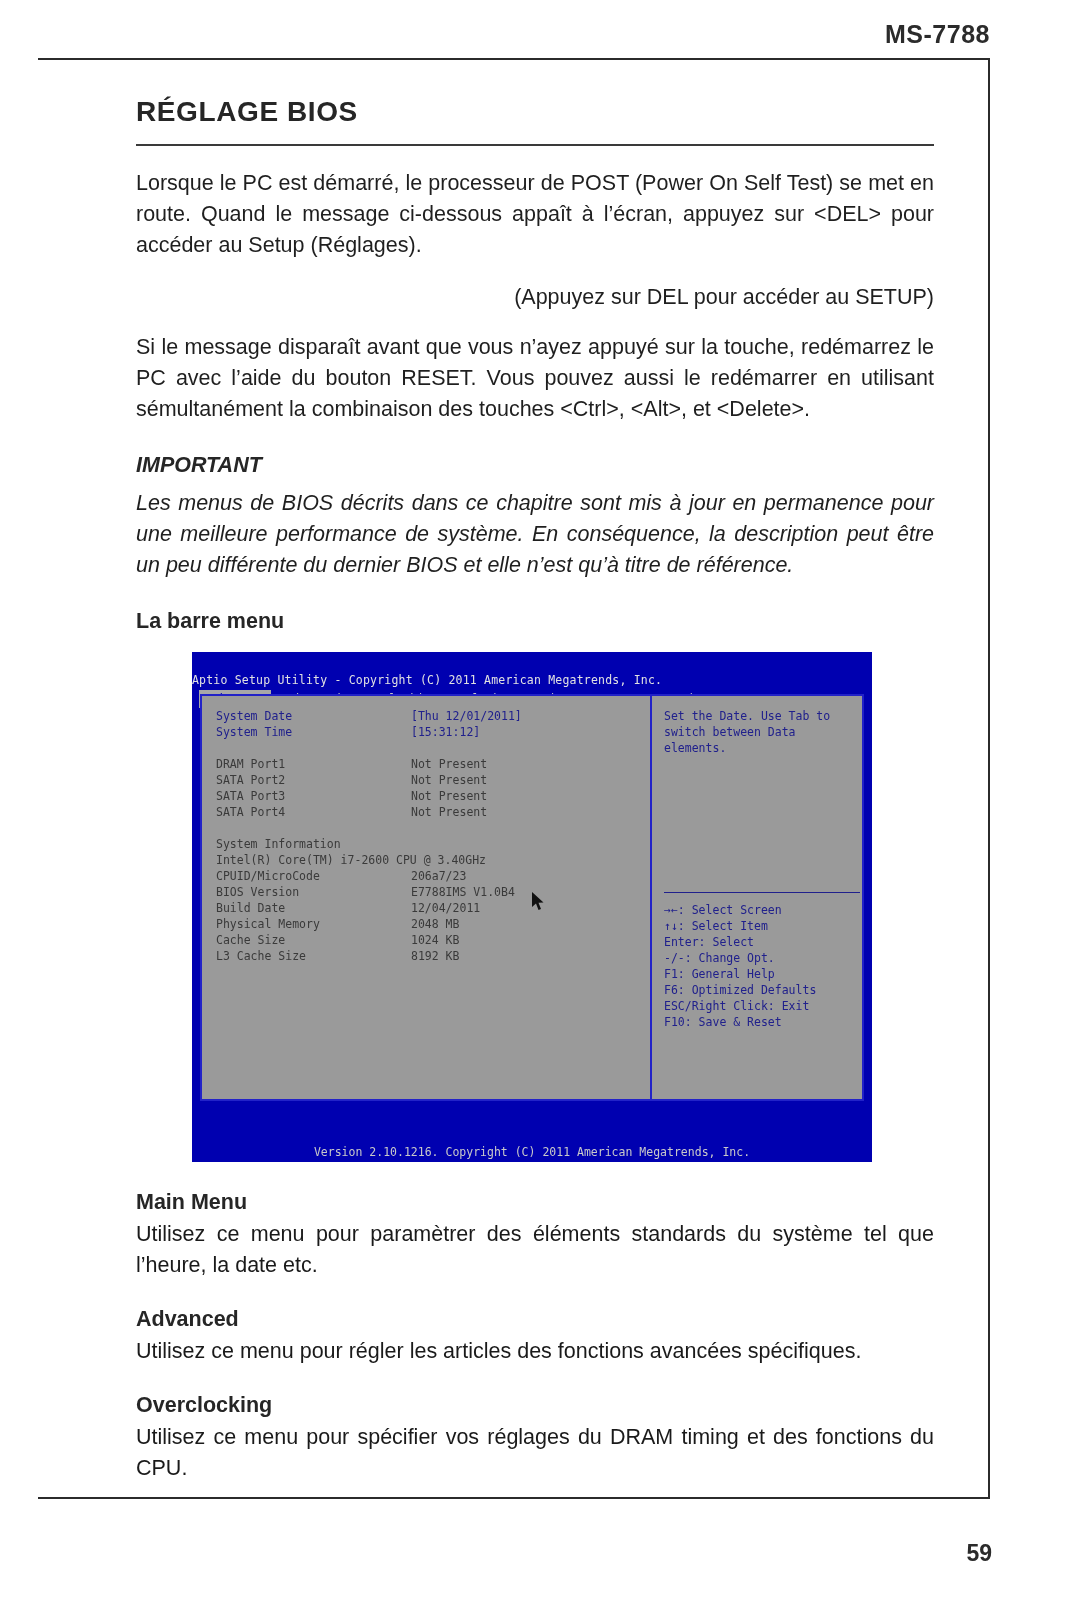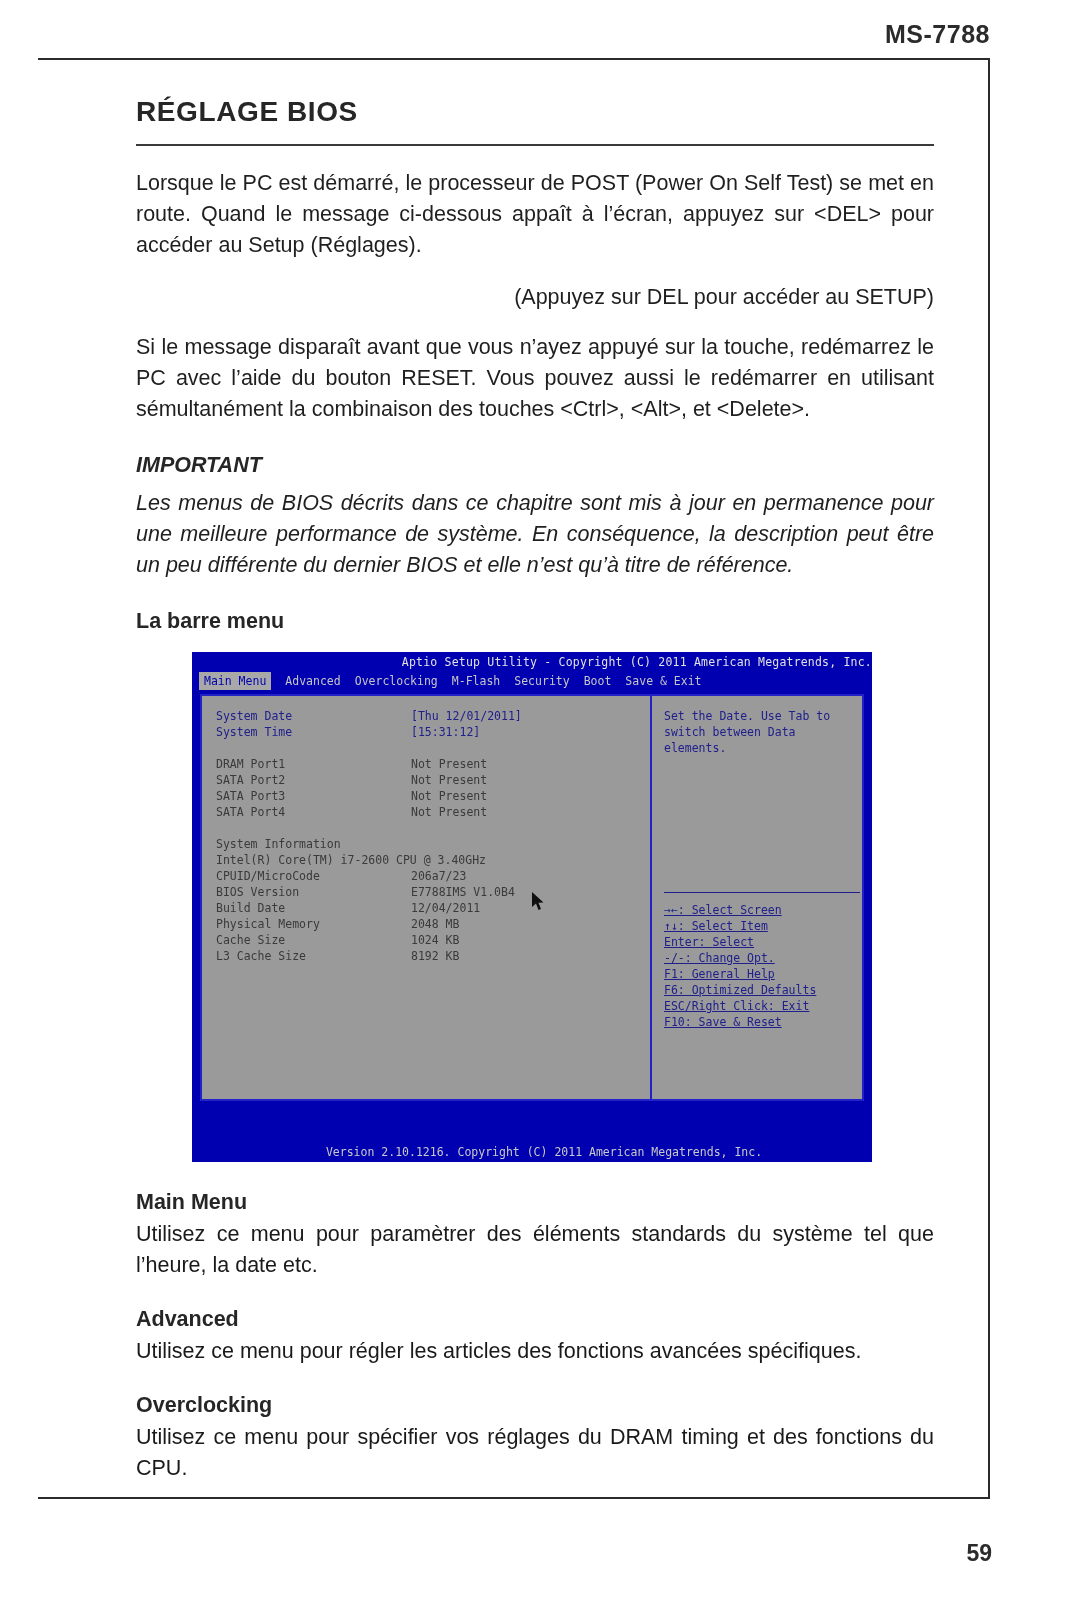"Aptio Setup Utility - Copyright" .bios-titlebar { padding-top: 2px -> 20px; text-align: right -> left }
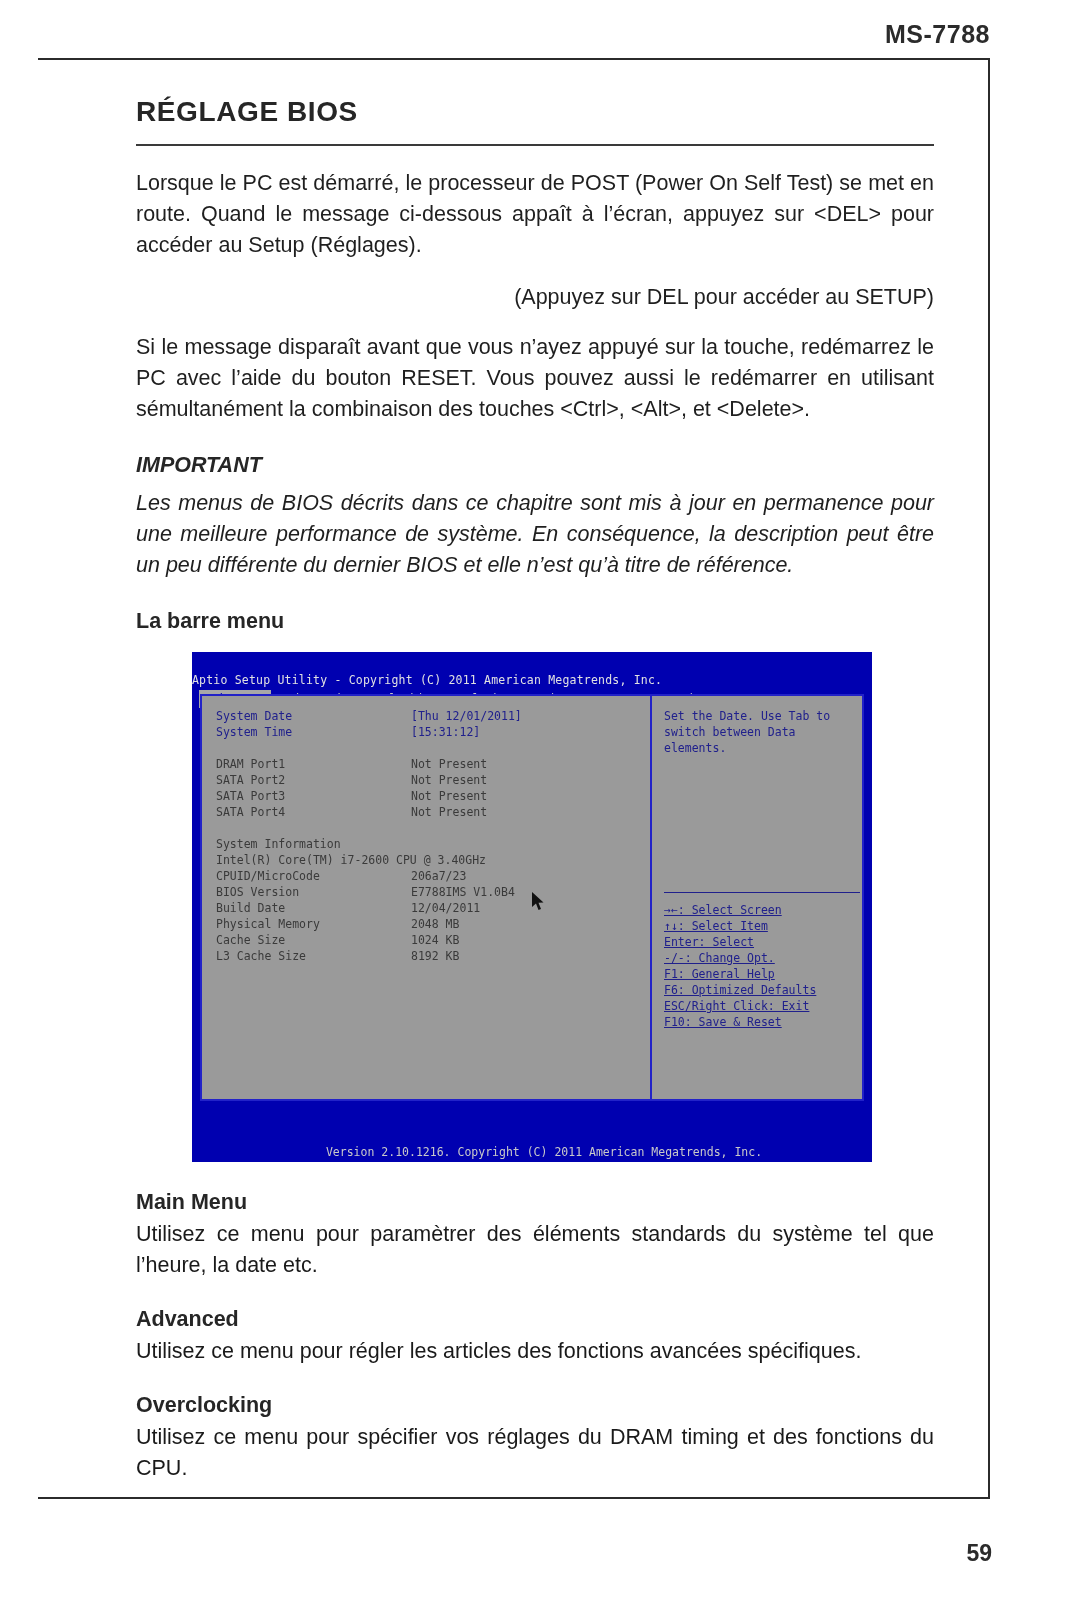"→←: Select Screen" .keys div { text-decoration: underline -> none }
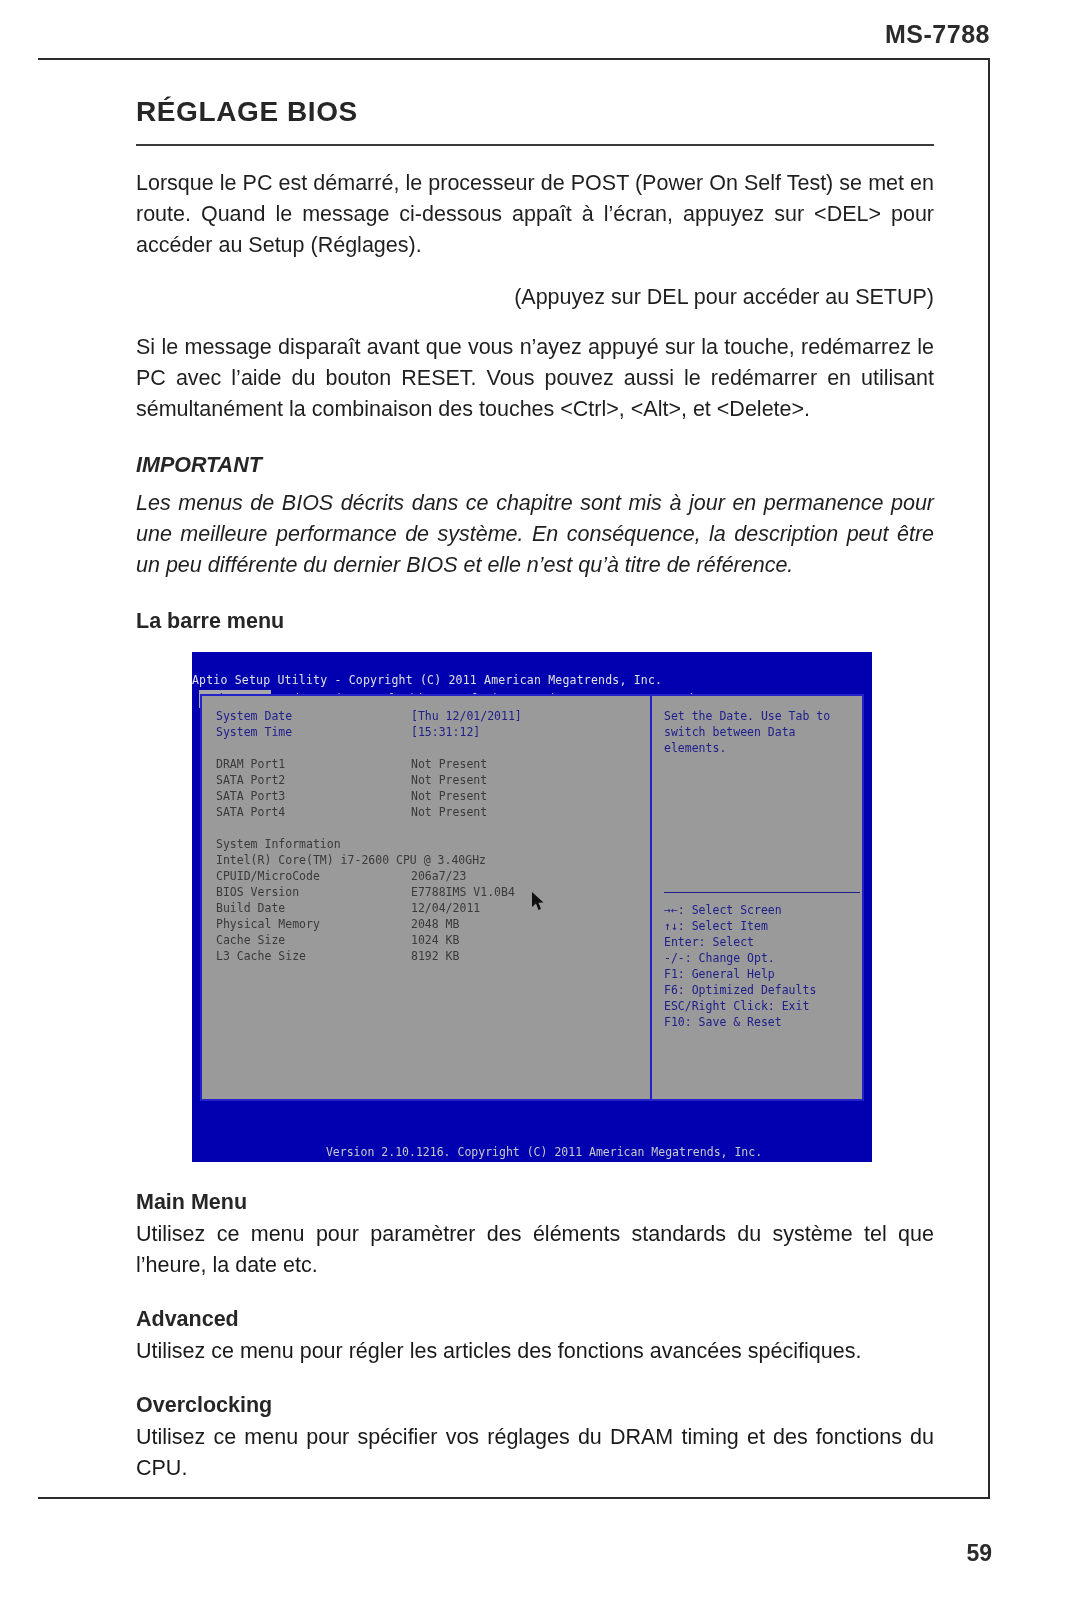"Version 2.10.1216. Copyright (C) 2011" .bios-footer { left: 12px -> 0 }
